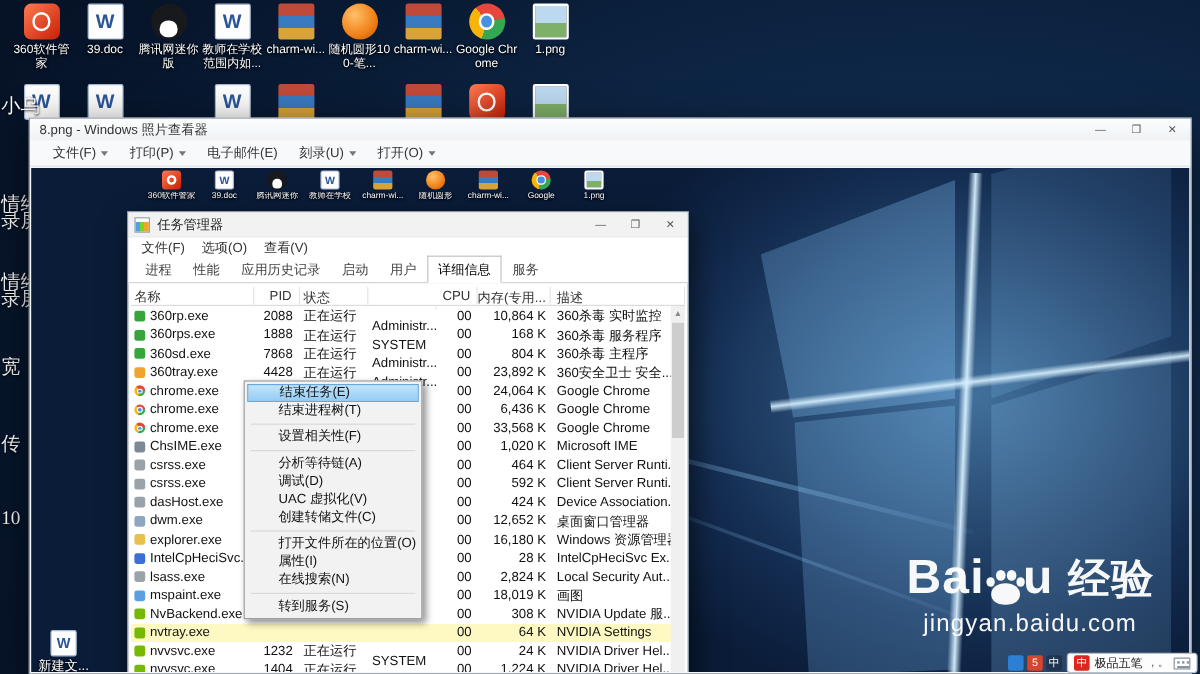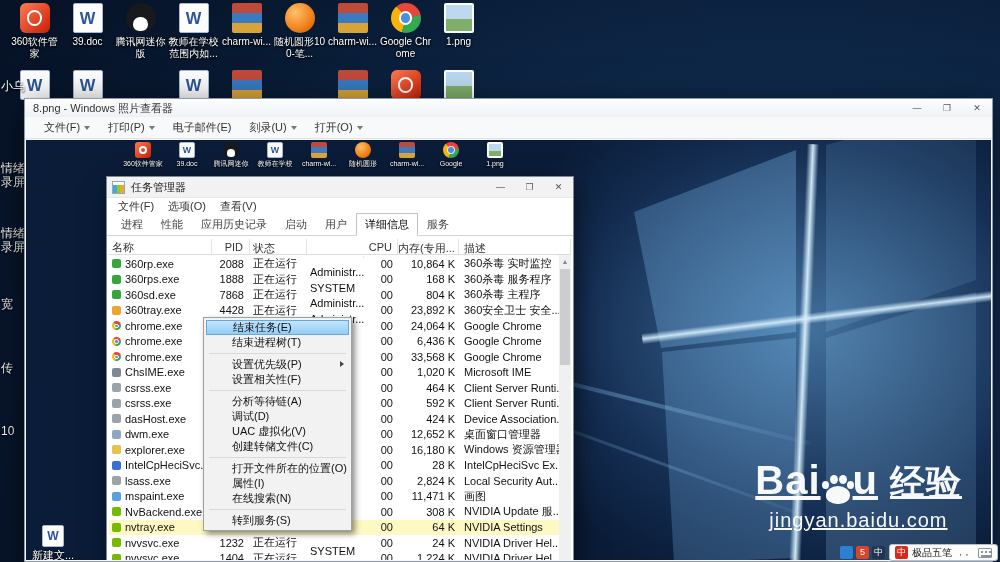"小乌" .lfrag { font-family: none -> Liberation Serif, serif; font-size: 12px -> 16px }
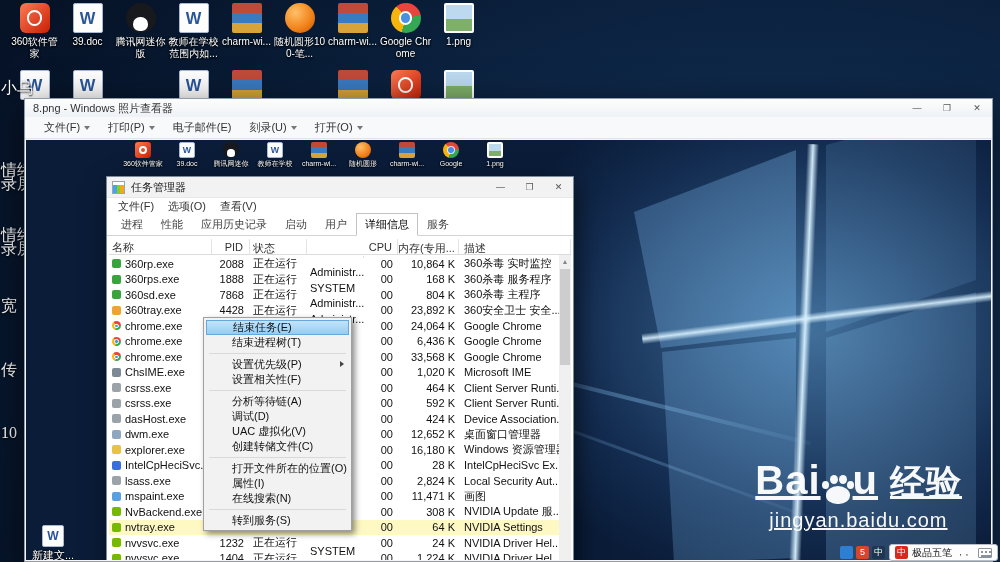"设置优先级(P)" div.ctx-item { html: <div>设置优先级(P)<i></i></div> -> none }
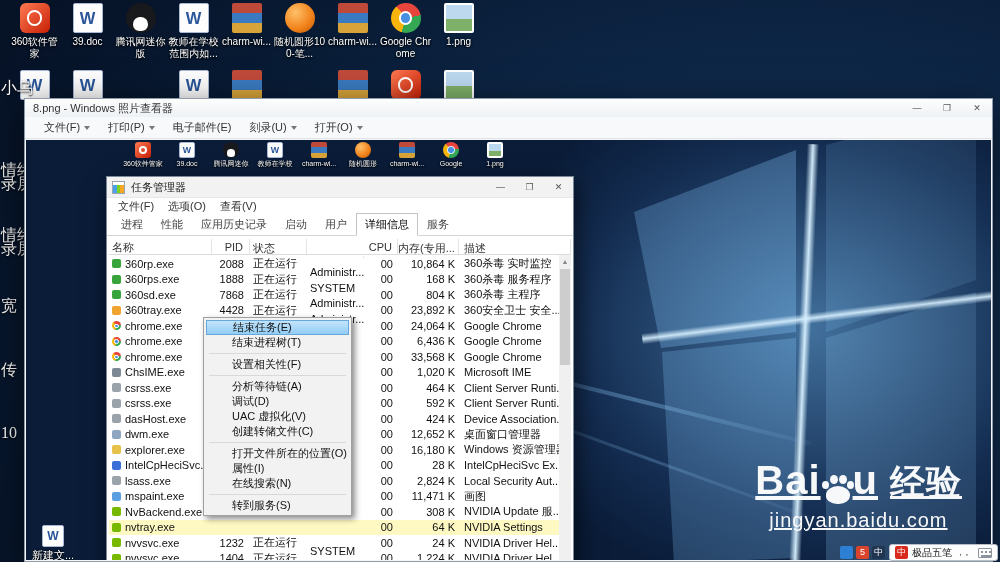"11,471 K" span.c-mem { text: 11,471 -> 18,019 }
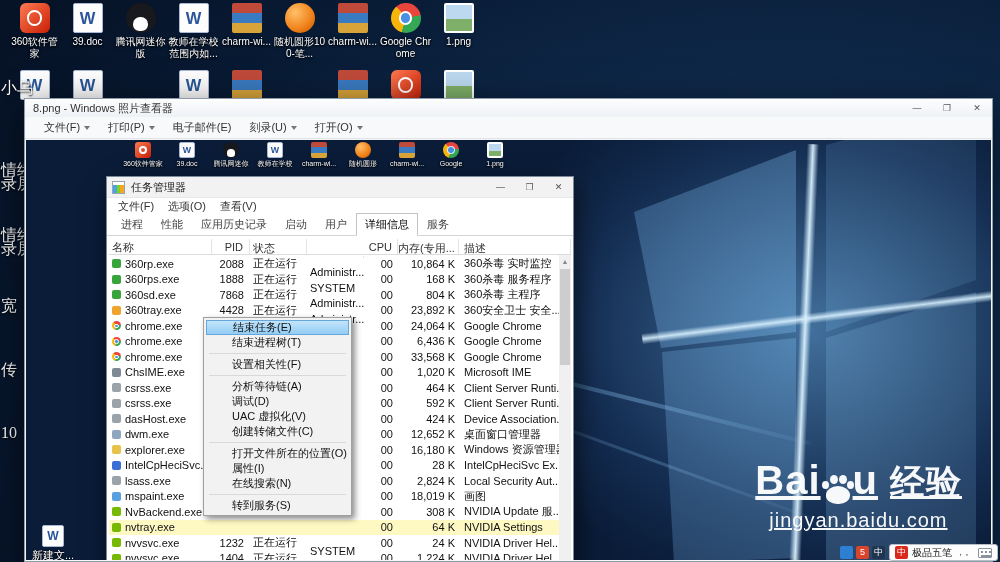"Bai" .watermark { text-decoration: underline -> none }
